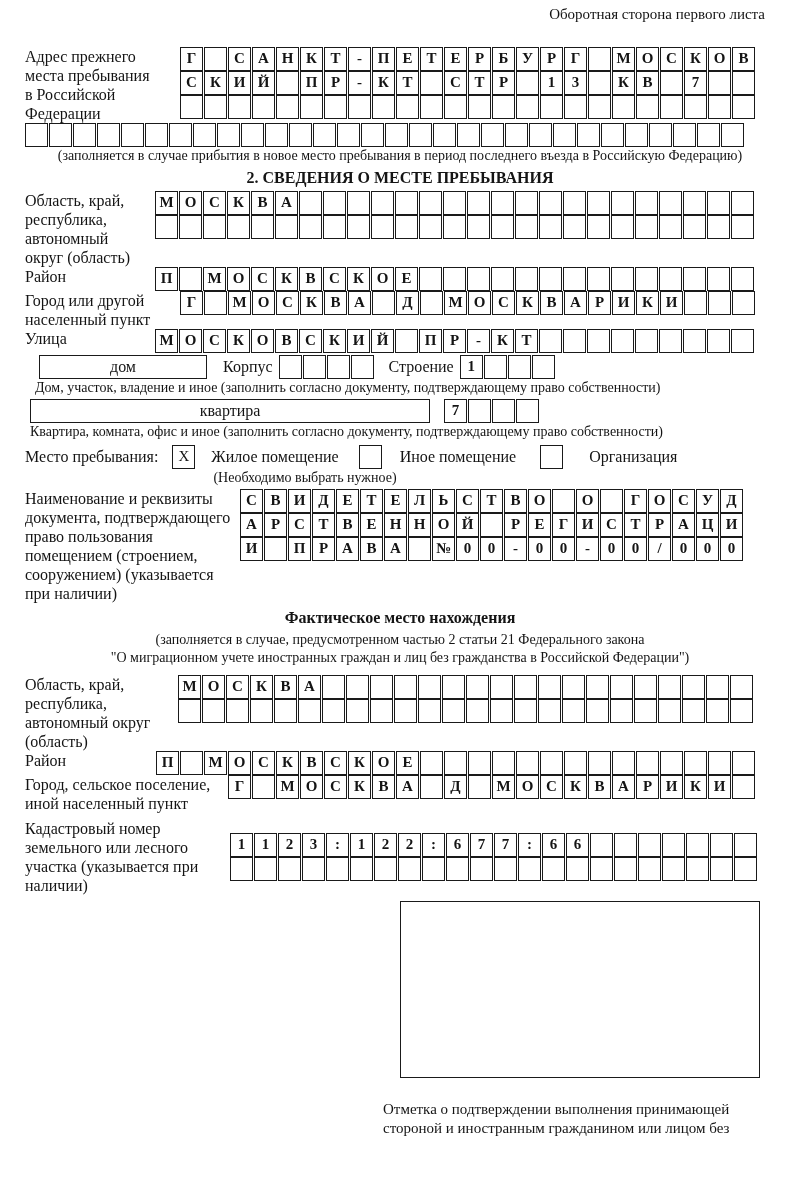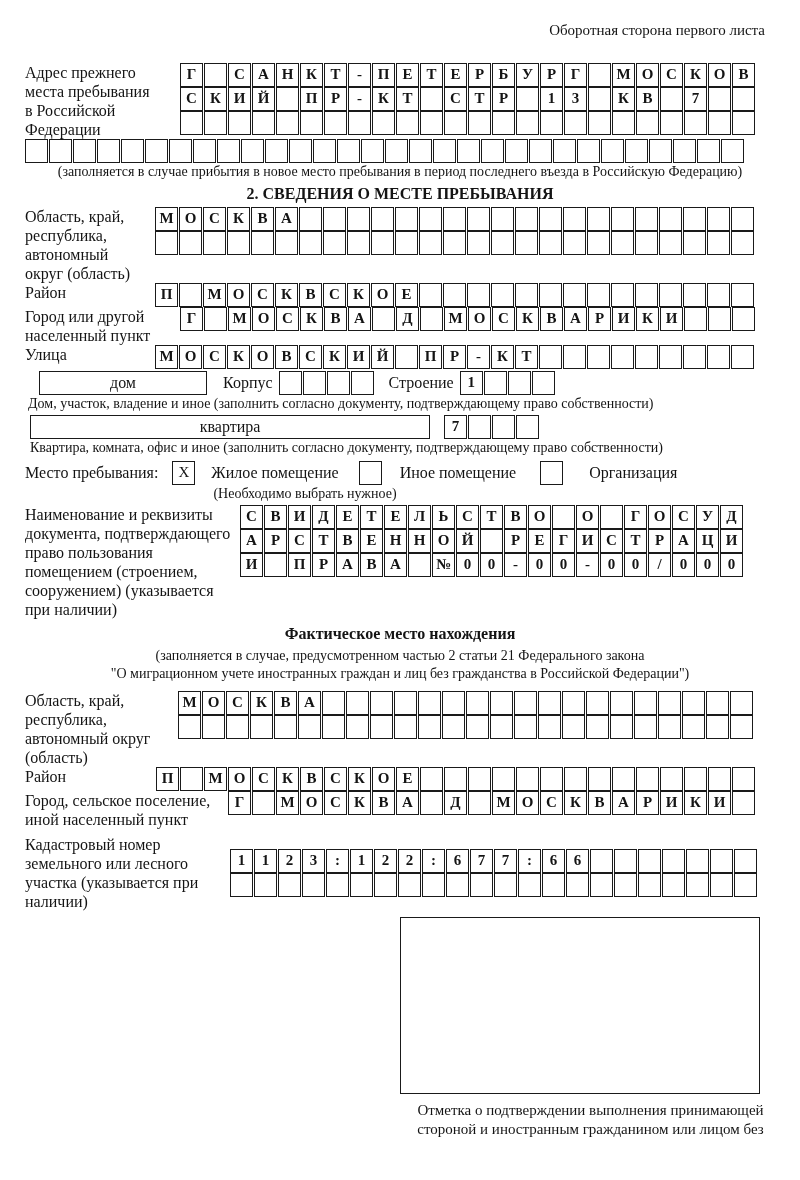"Оборотная сторона первого листа" .page { padding: 22px 0 0 25px -> 6px 0 0 25px }
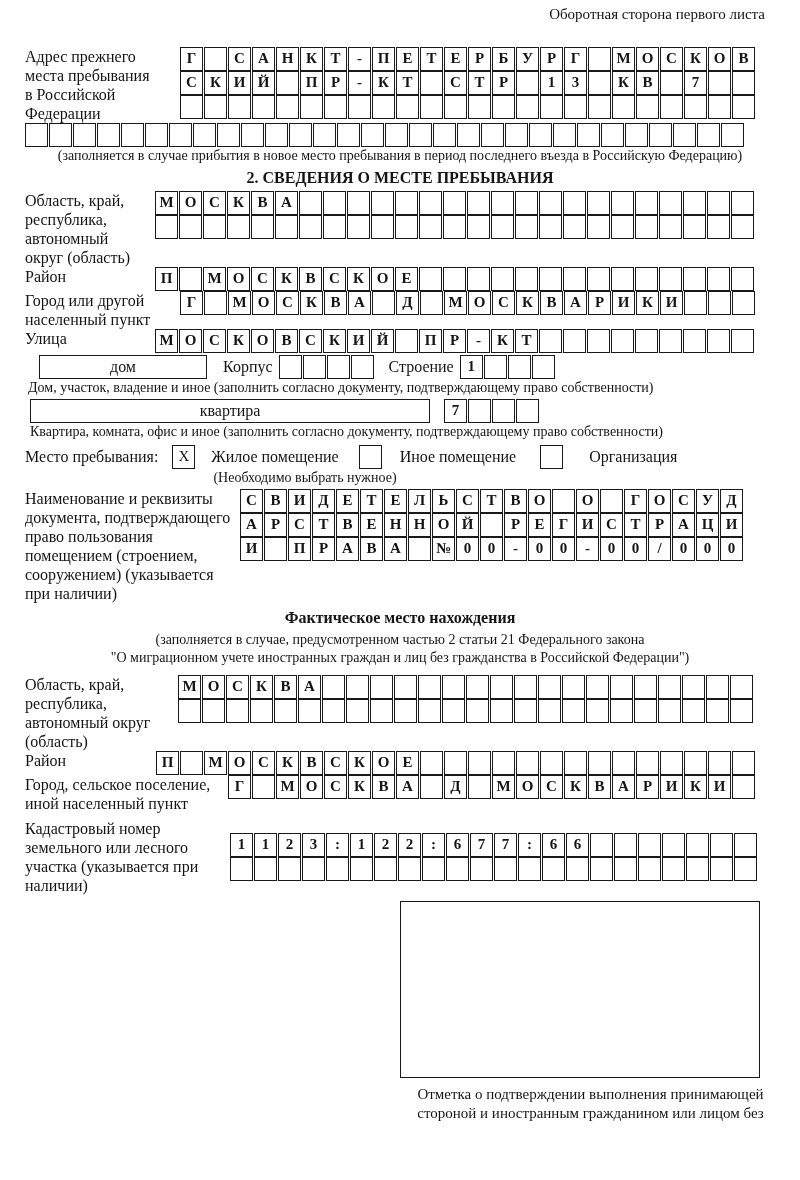"Дом, участок, владение и иное" div.caption { margin-left: 3px -> 10px }
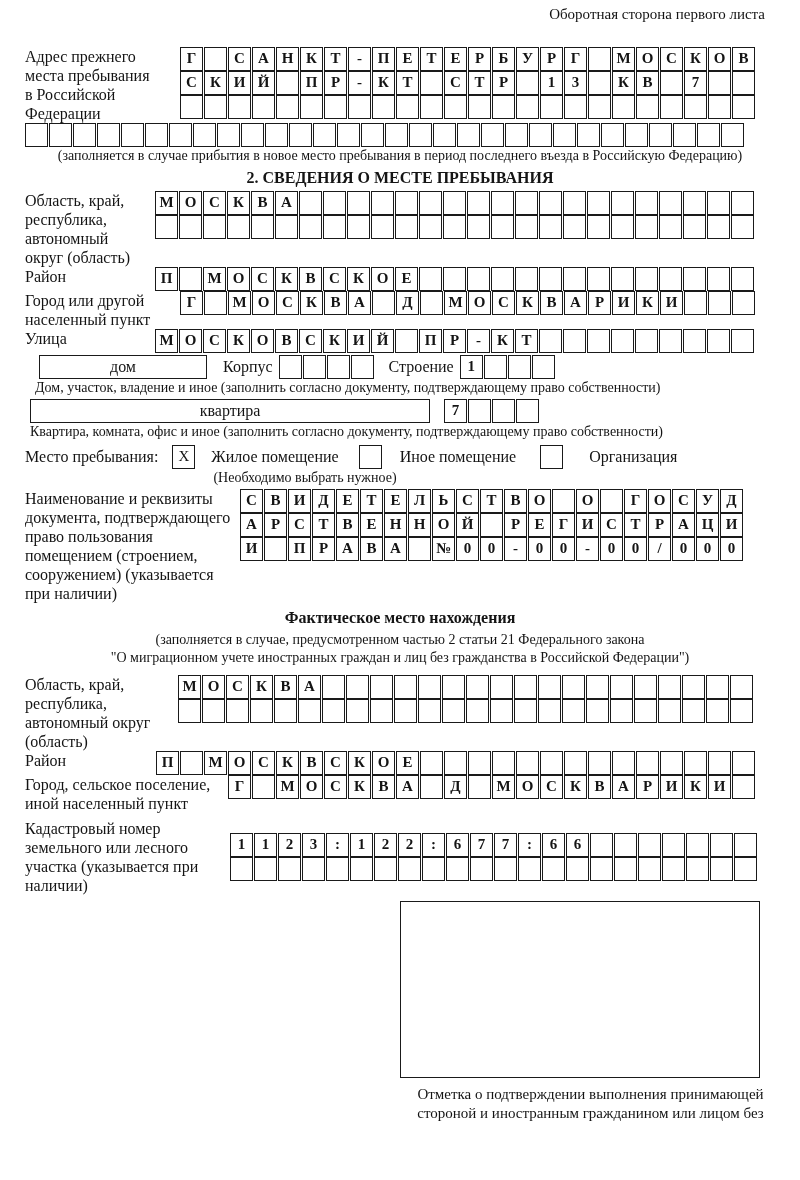"Отметка о подтверждении выполнения" .stamp-cap { margin-top: 7px -> 22px; text-align: center -> none }
